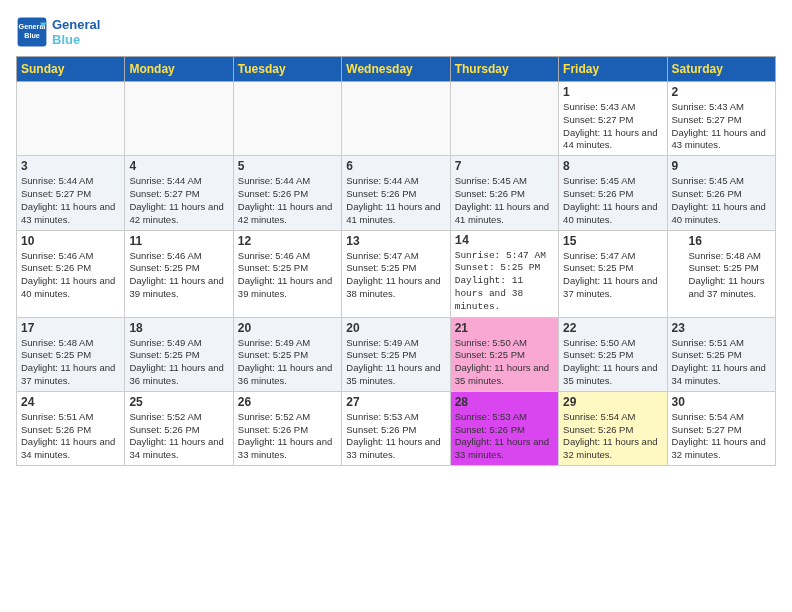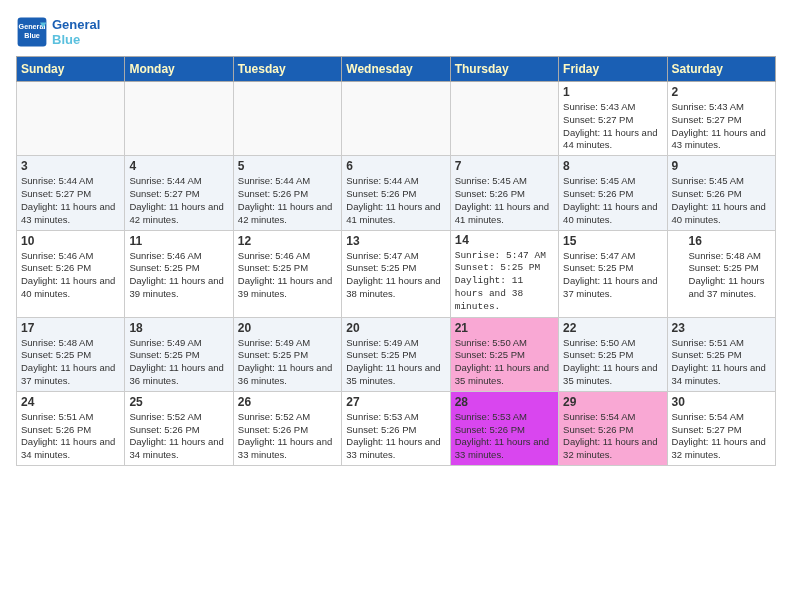"Sunday" .calendar th { color: #fef9c3 -> #fde047 }
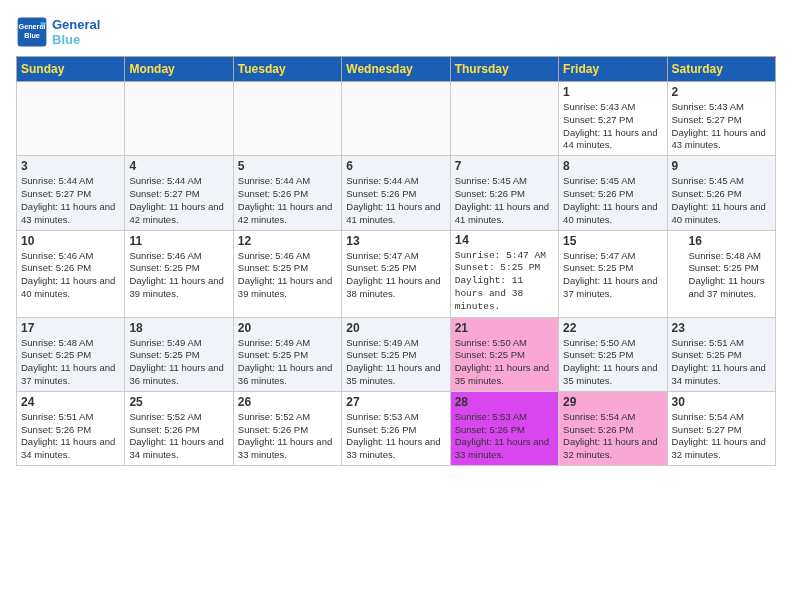"29" td { background: #f9a8d4 -> #fef9c3 }
